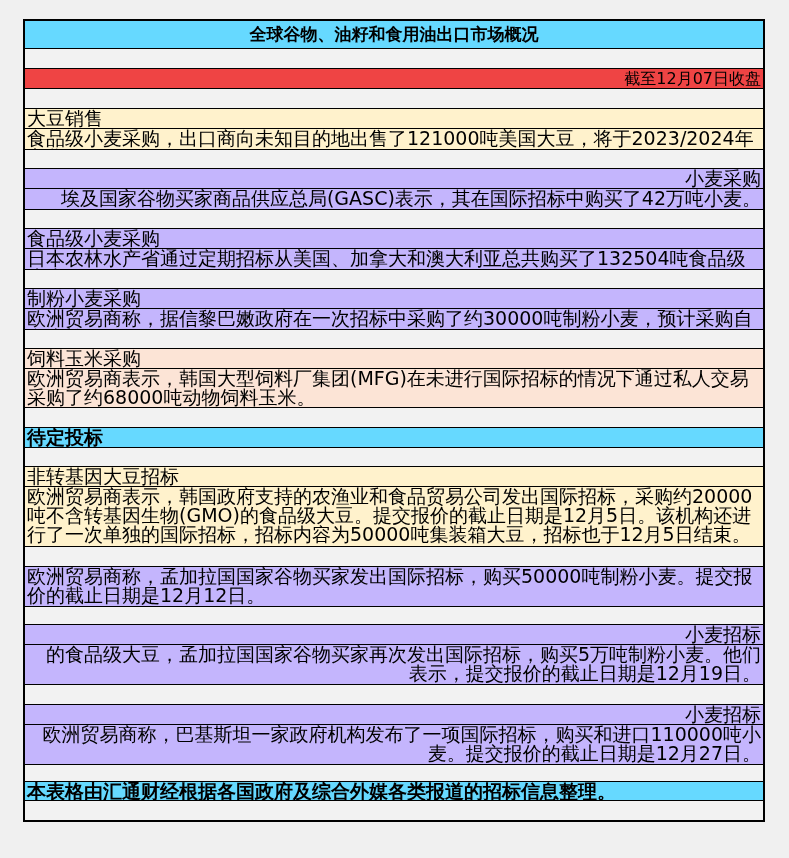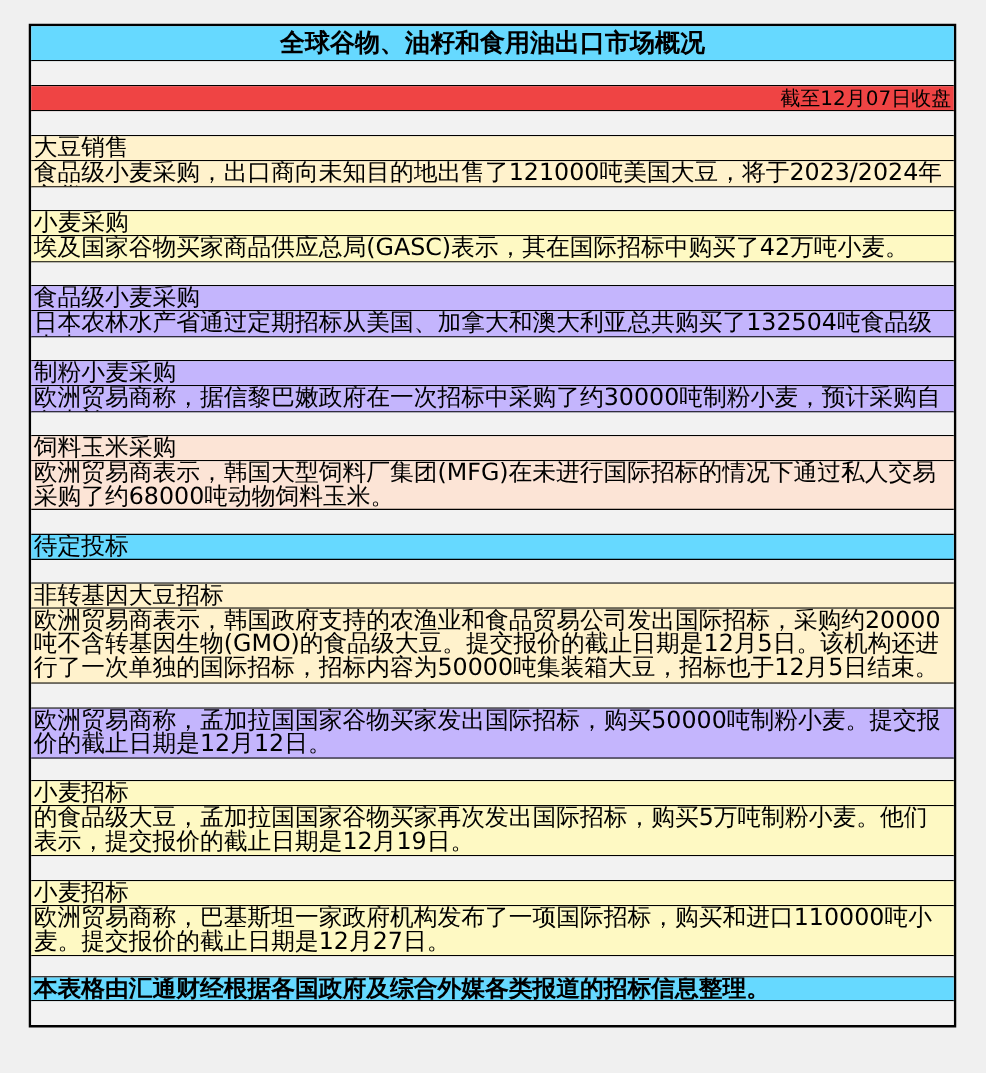"全球谷物、油籽和食用油出口市场概况" .title { font-size: 20px -> 17px }
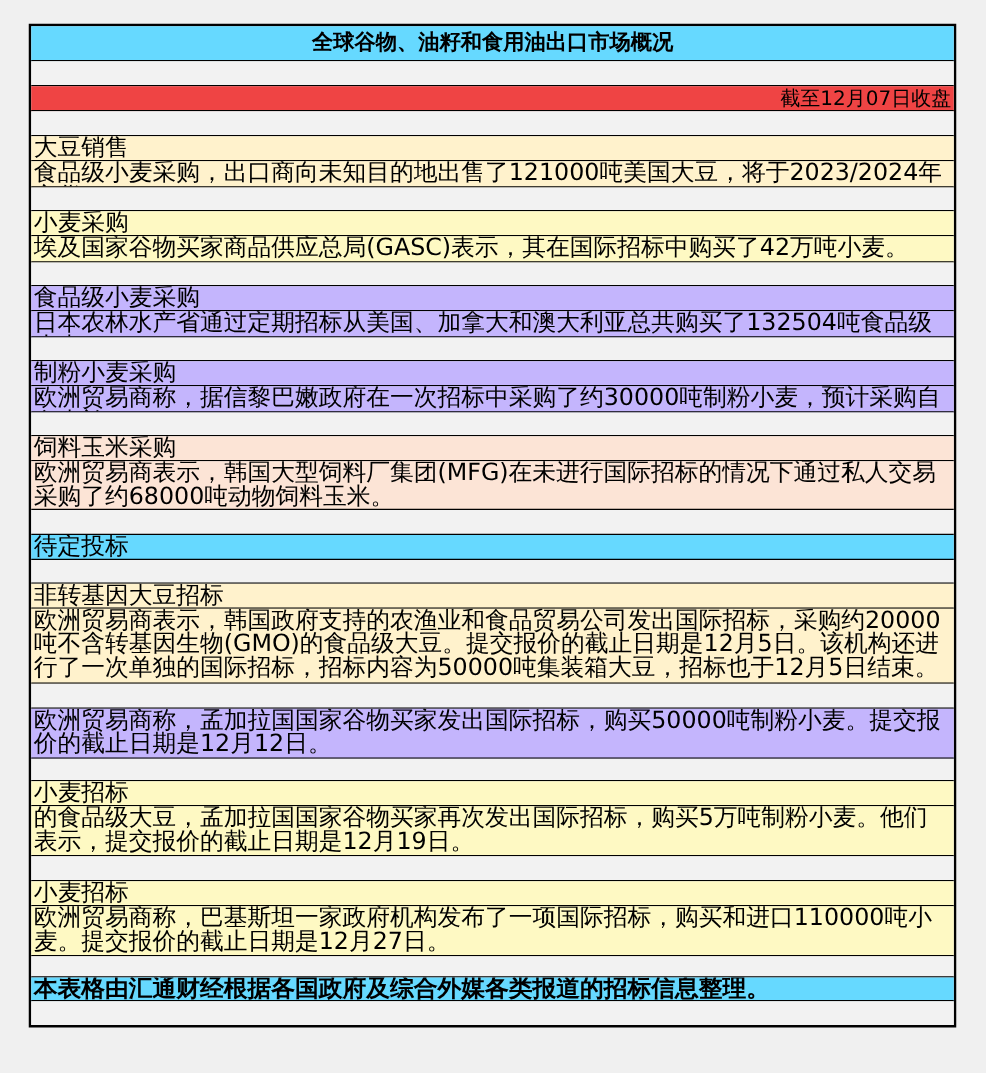"小麦采购" .c-wheat { background: #fef9c3 -> #c4b5fd; text-align: none -> right }
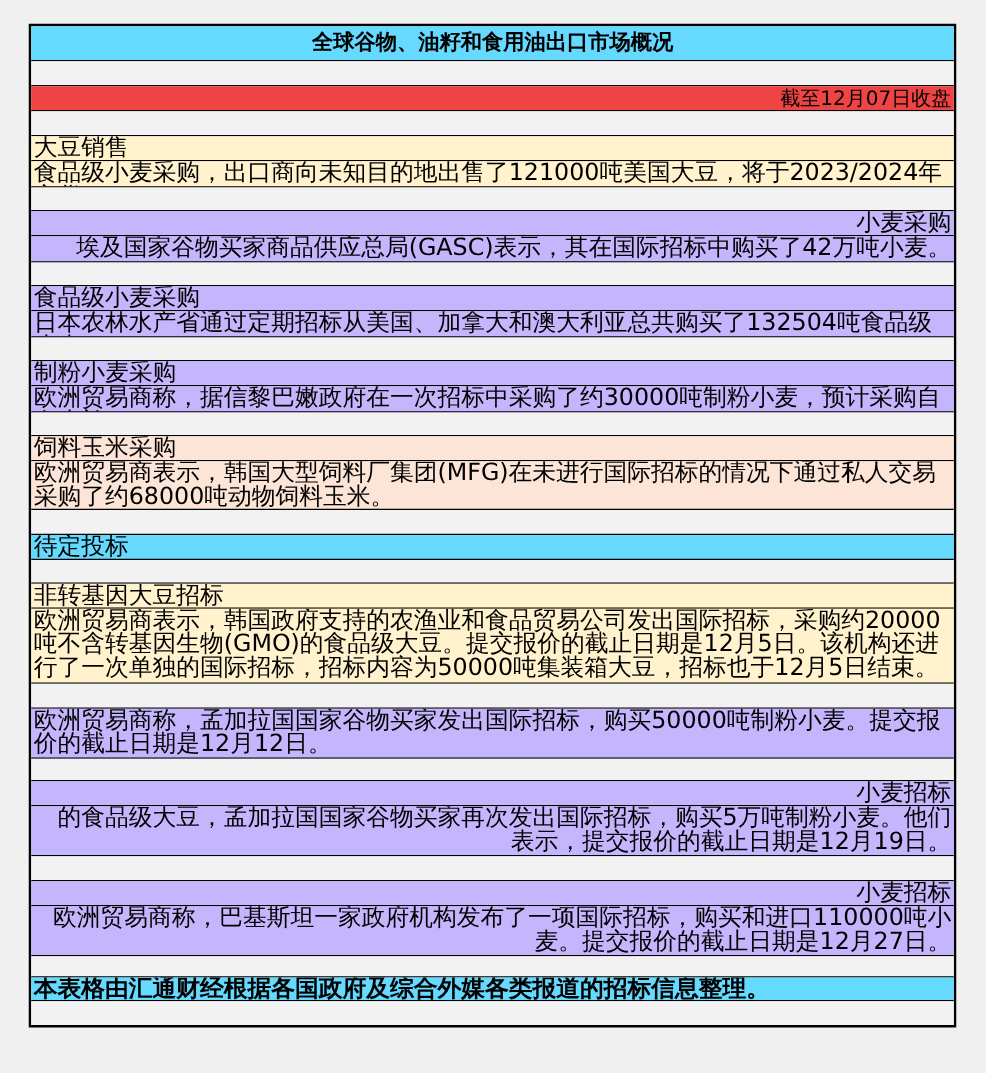"待定投标" .c-blue { font-weight: none -> bold }
